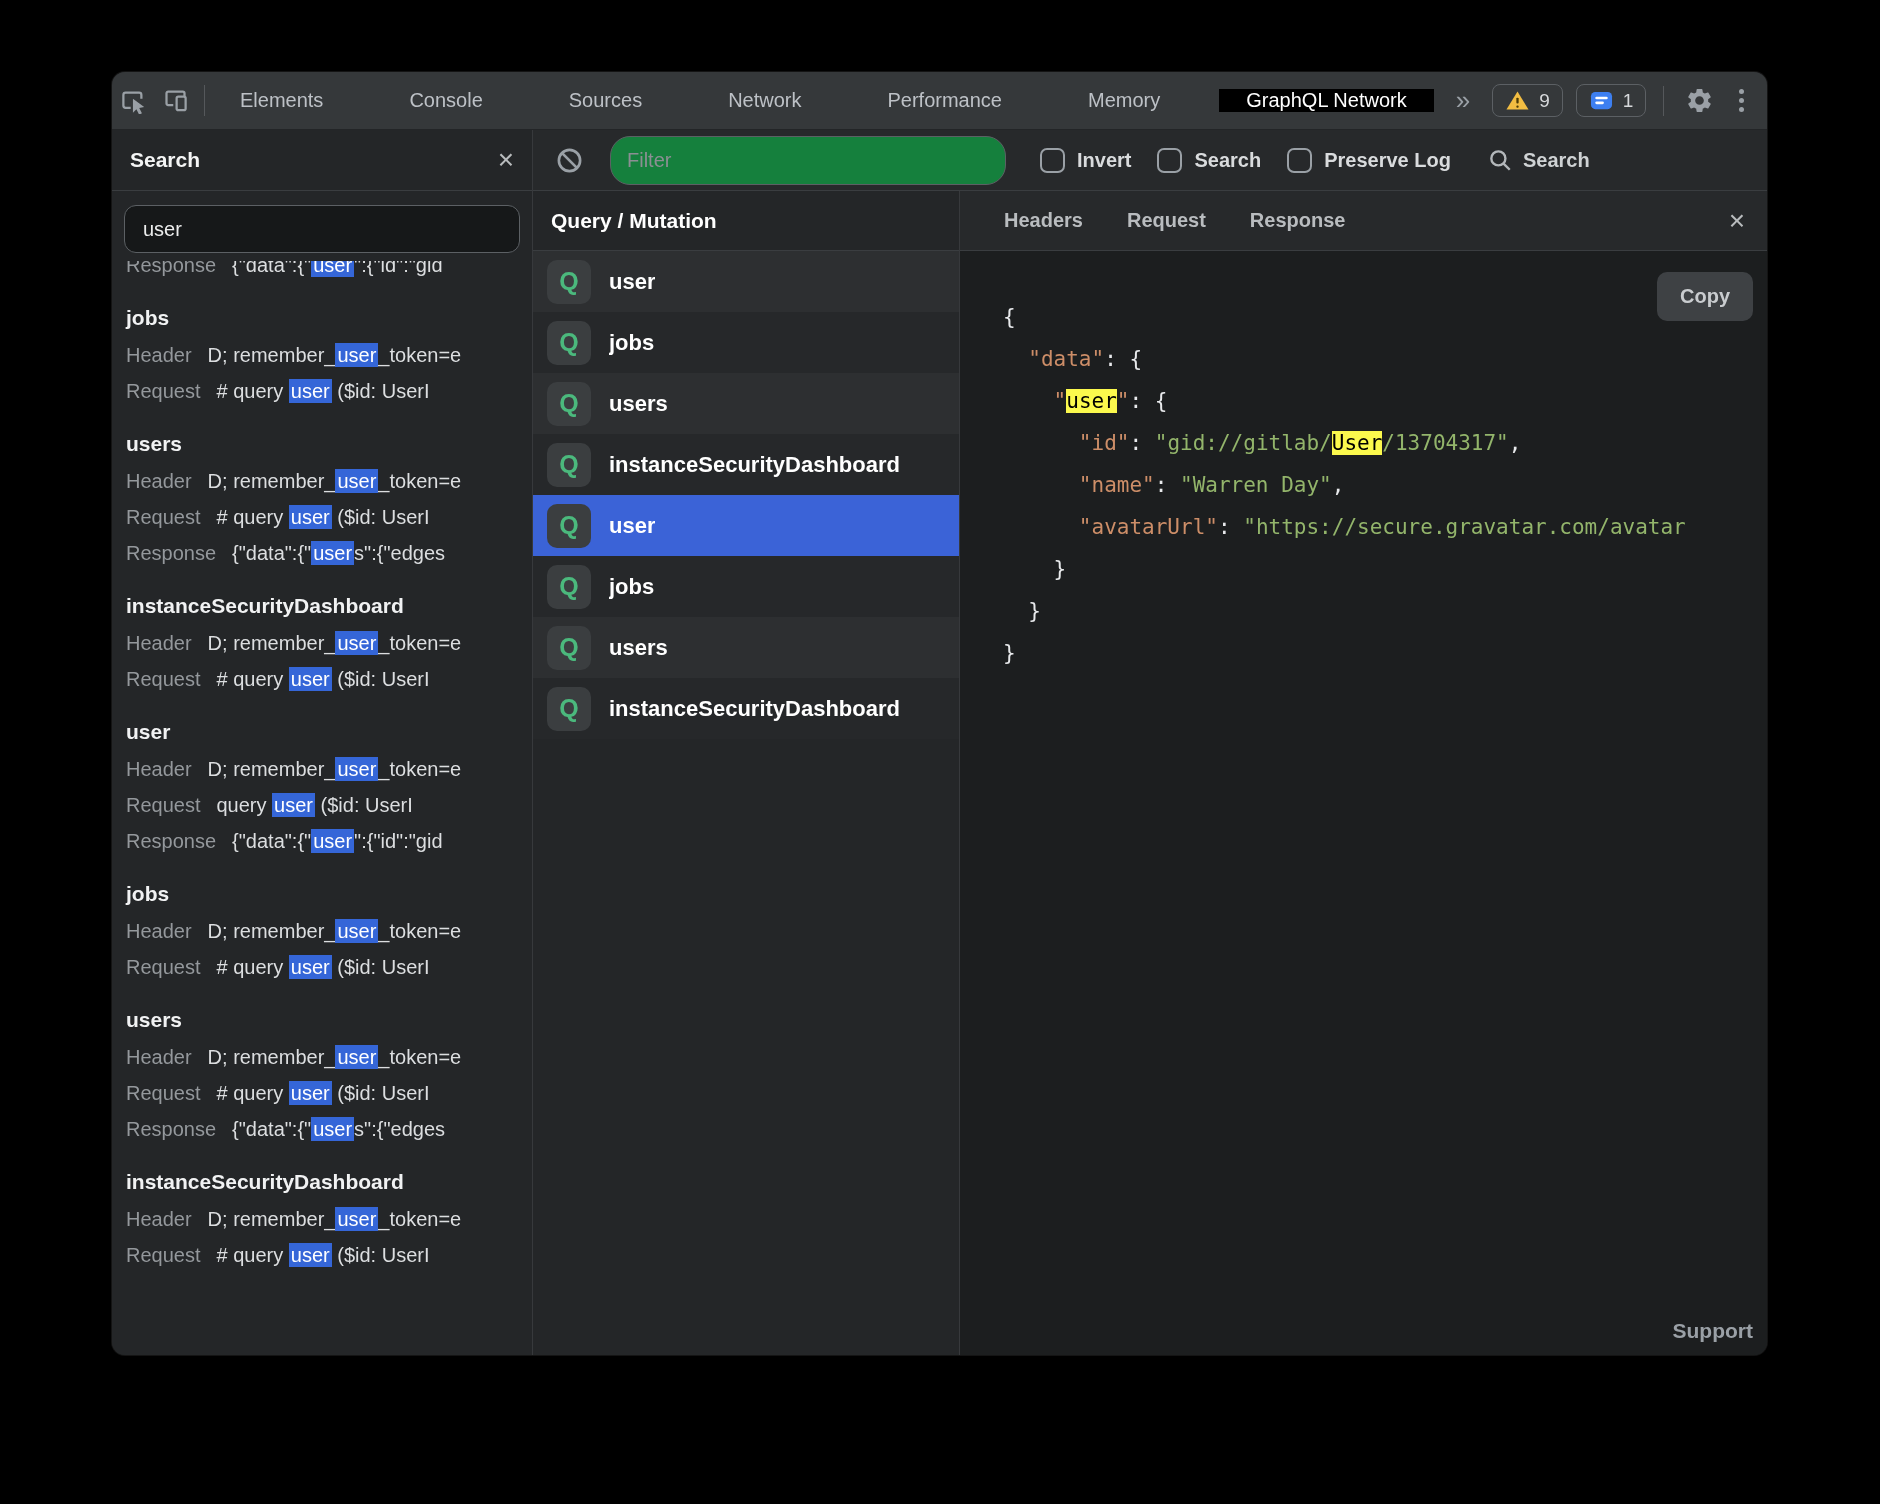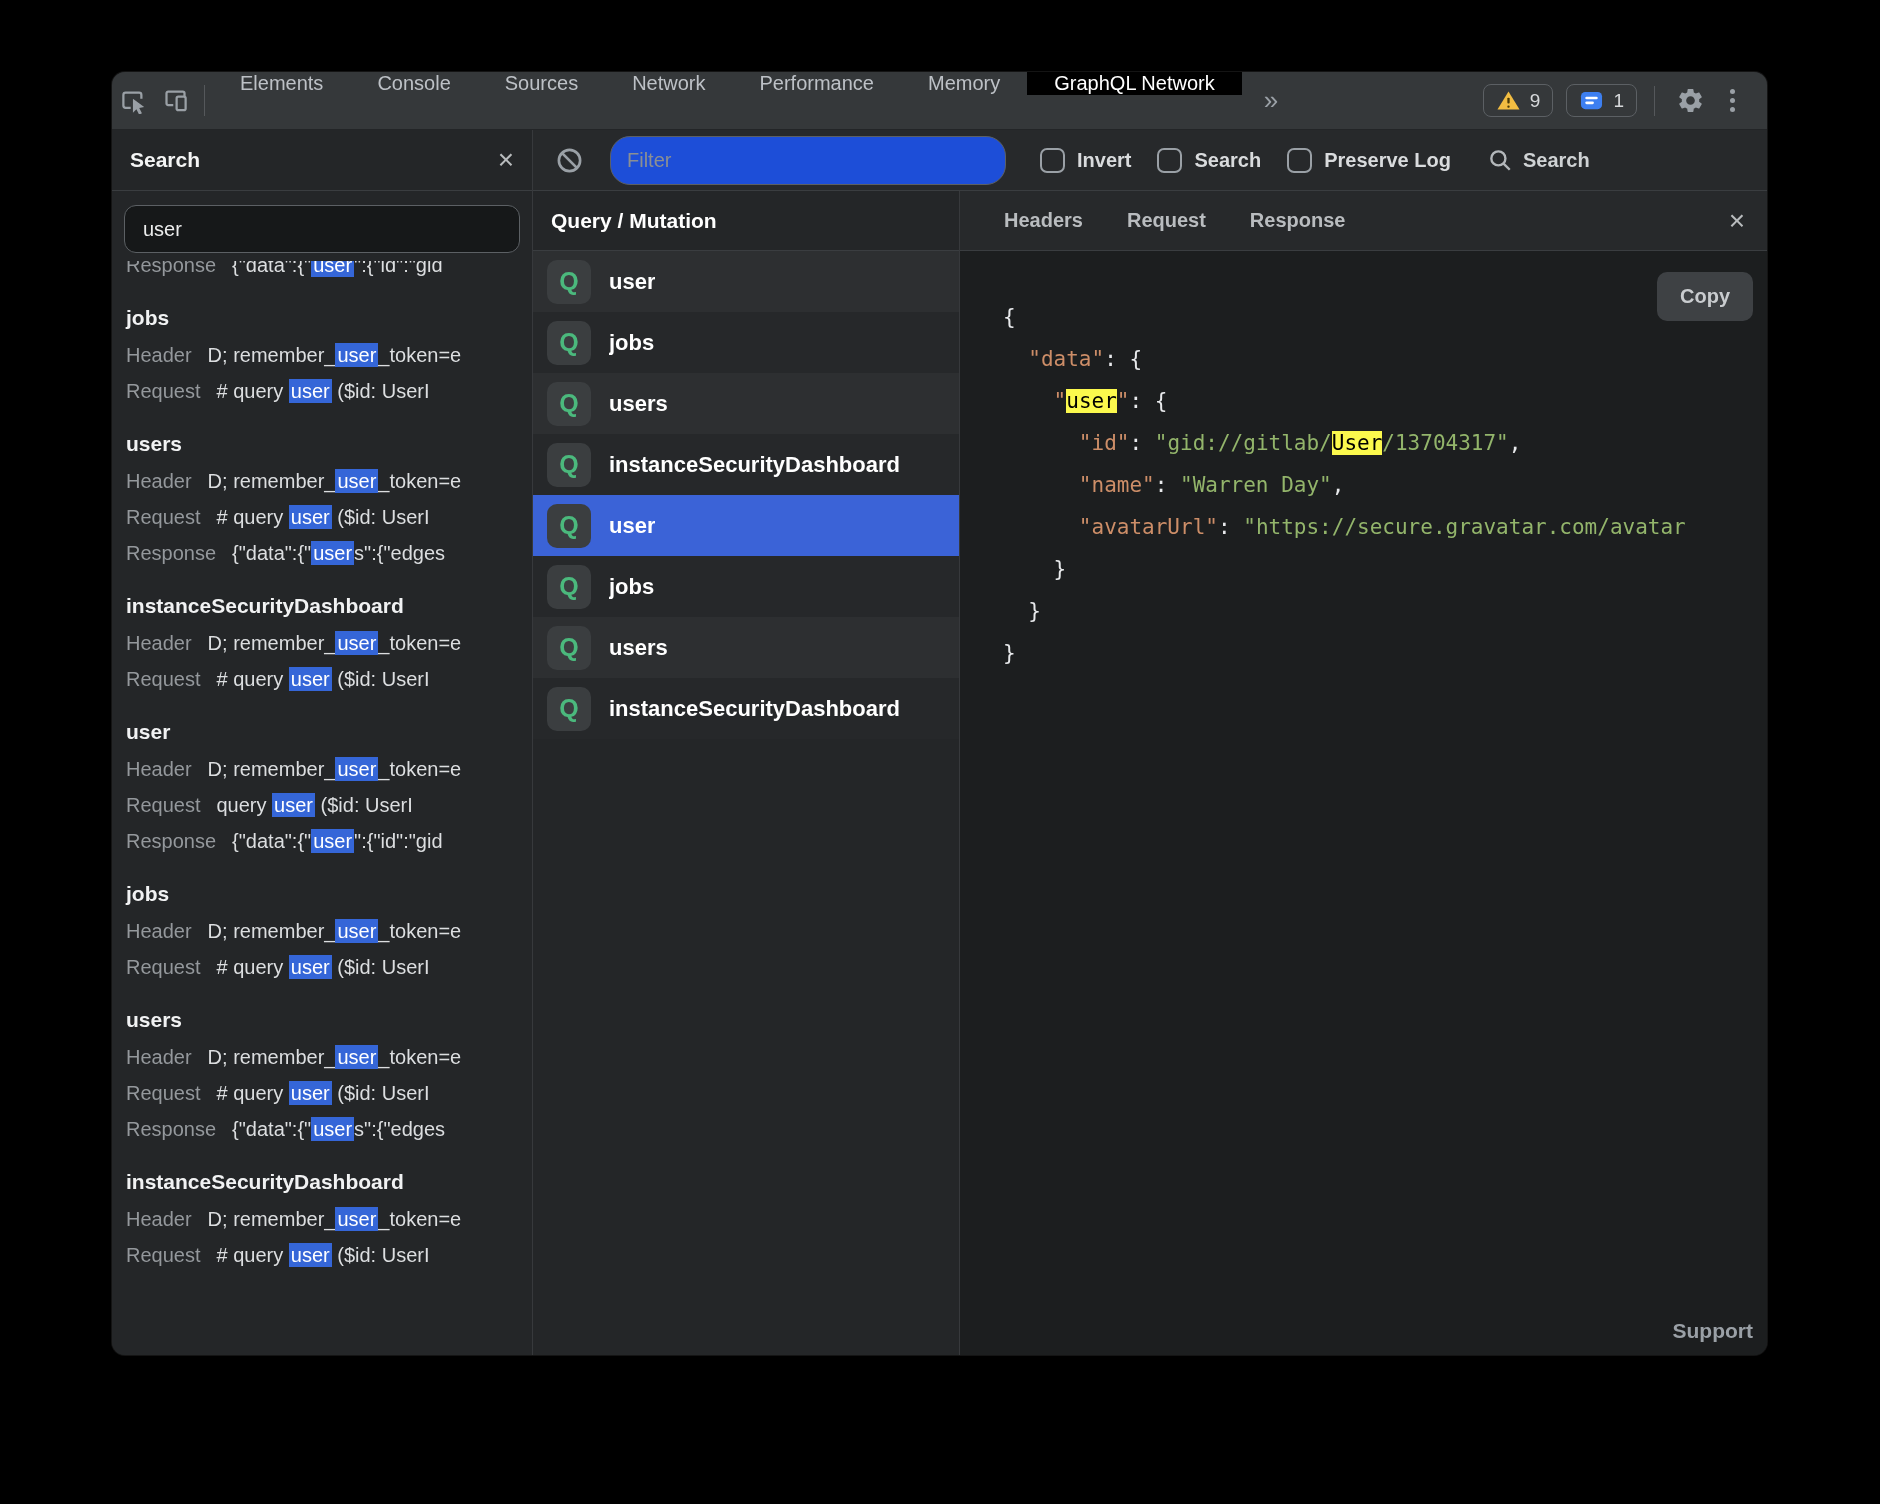"Elements" .main-tabs { align-items: flex-start -> center; gap: none -> 32px }
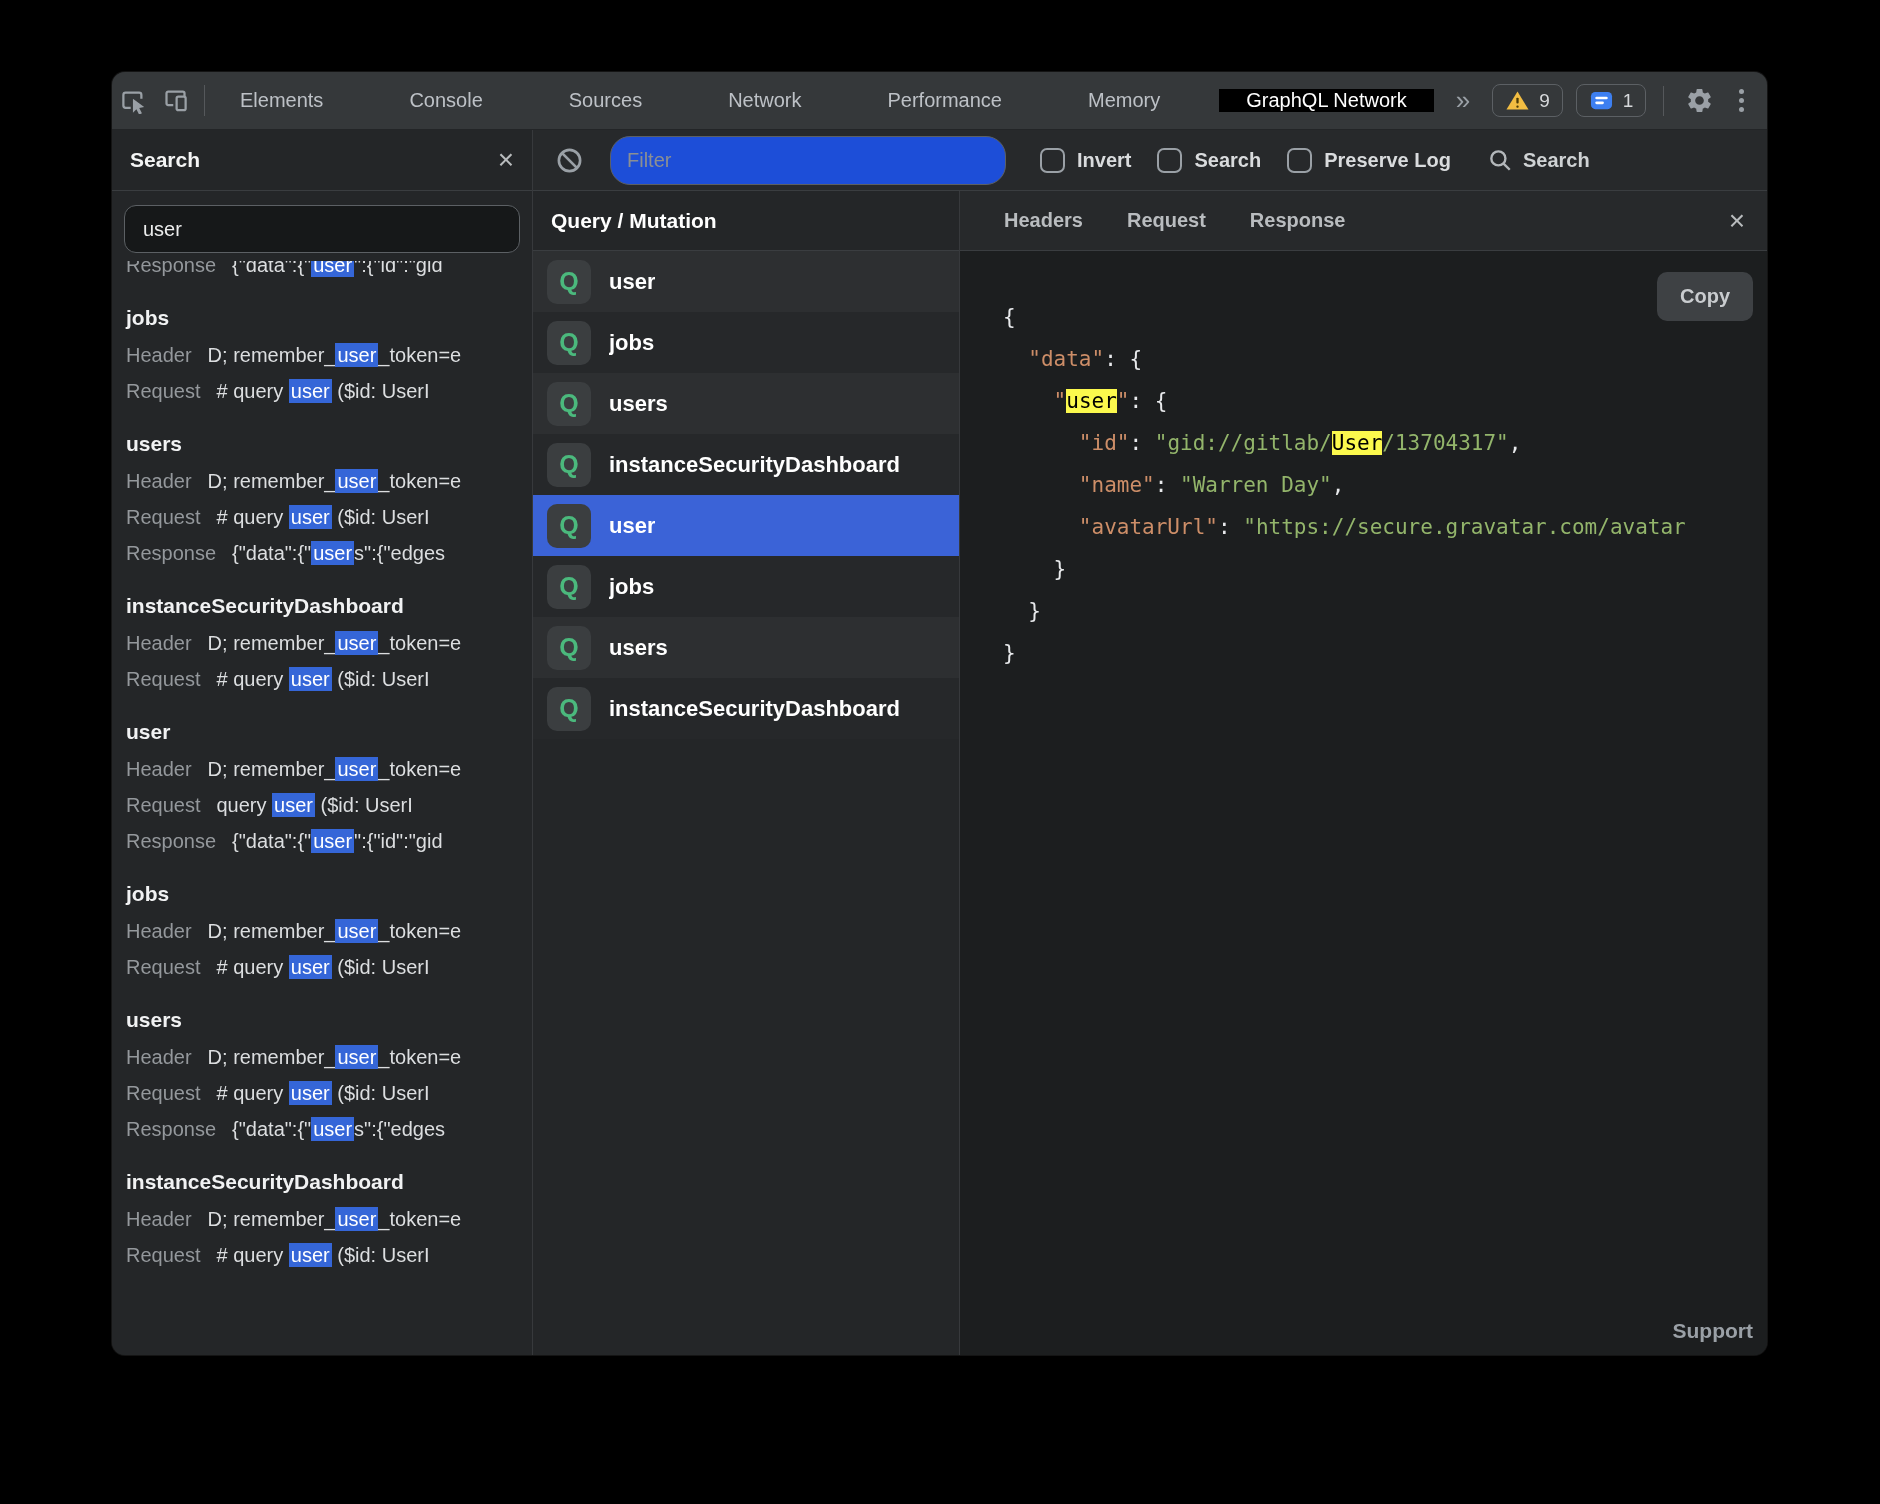"Filter" .filter-input { background: #1d4ed8 -> #15803d }
